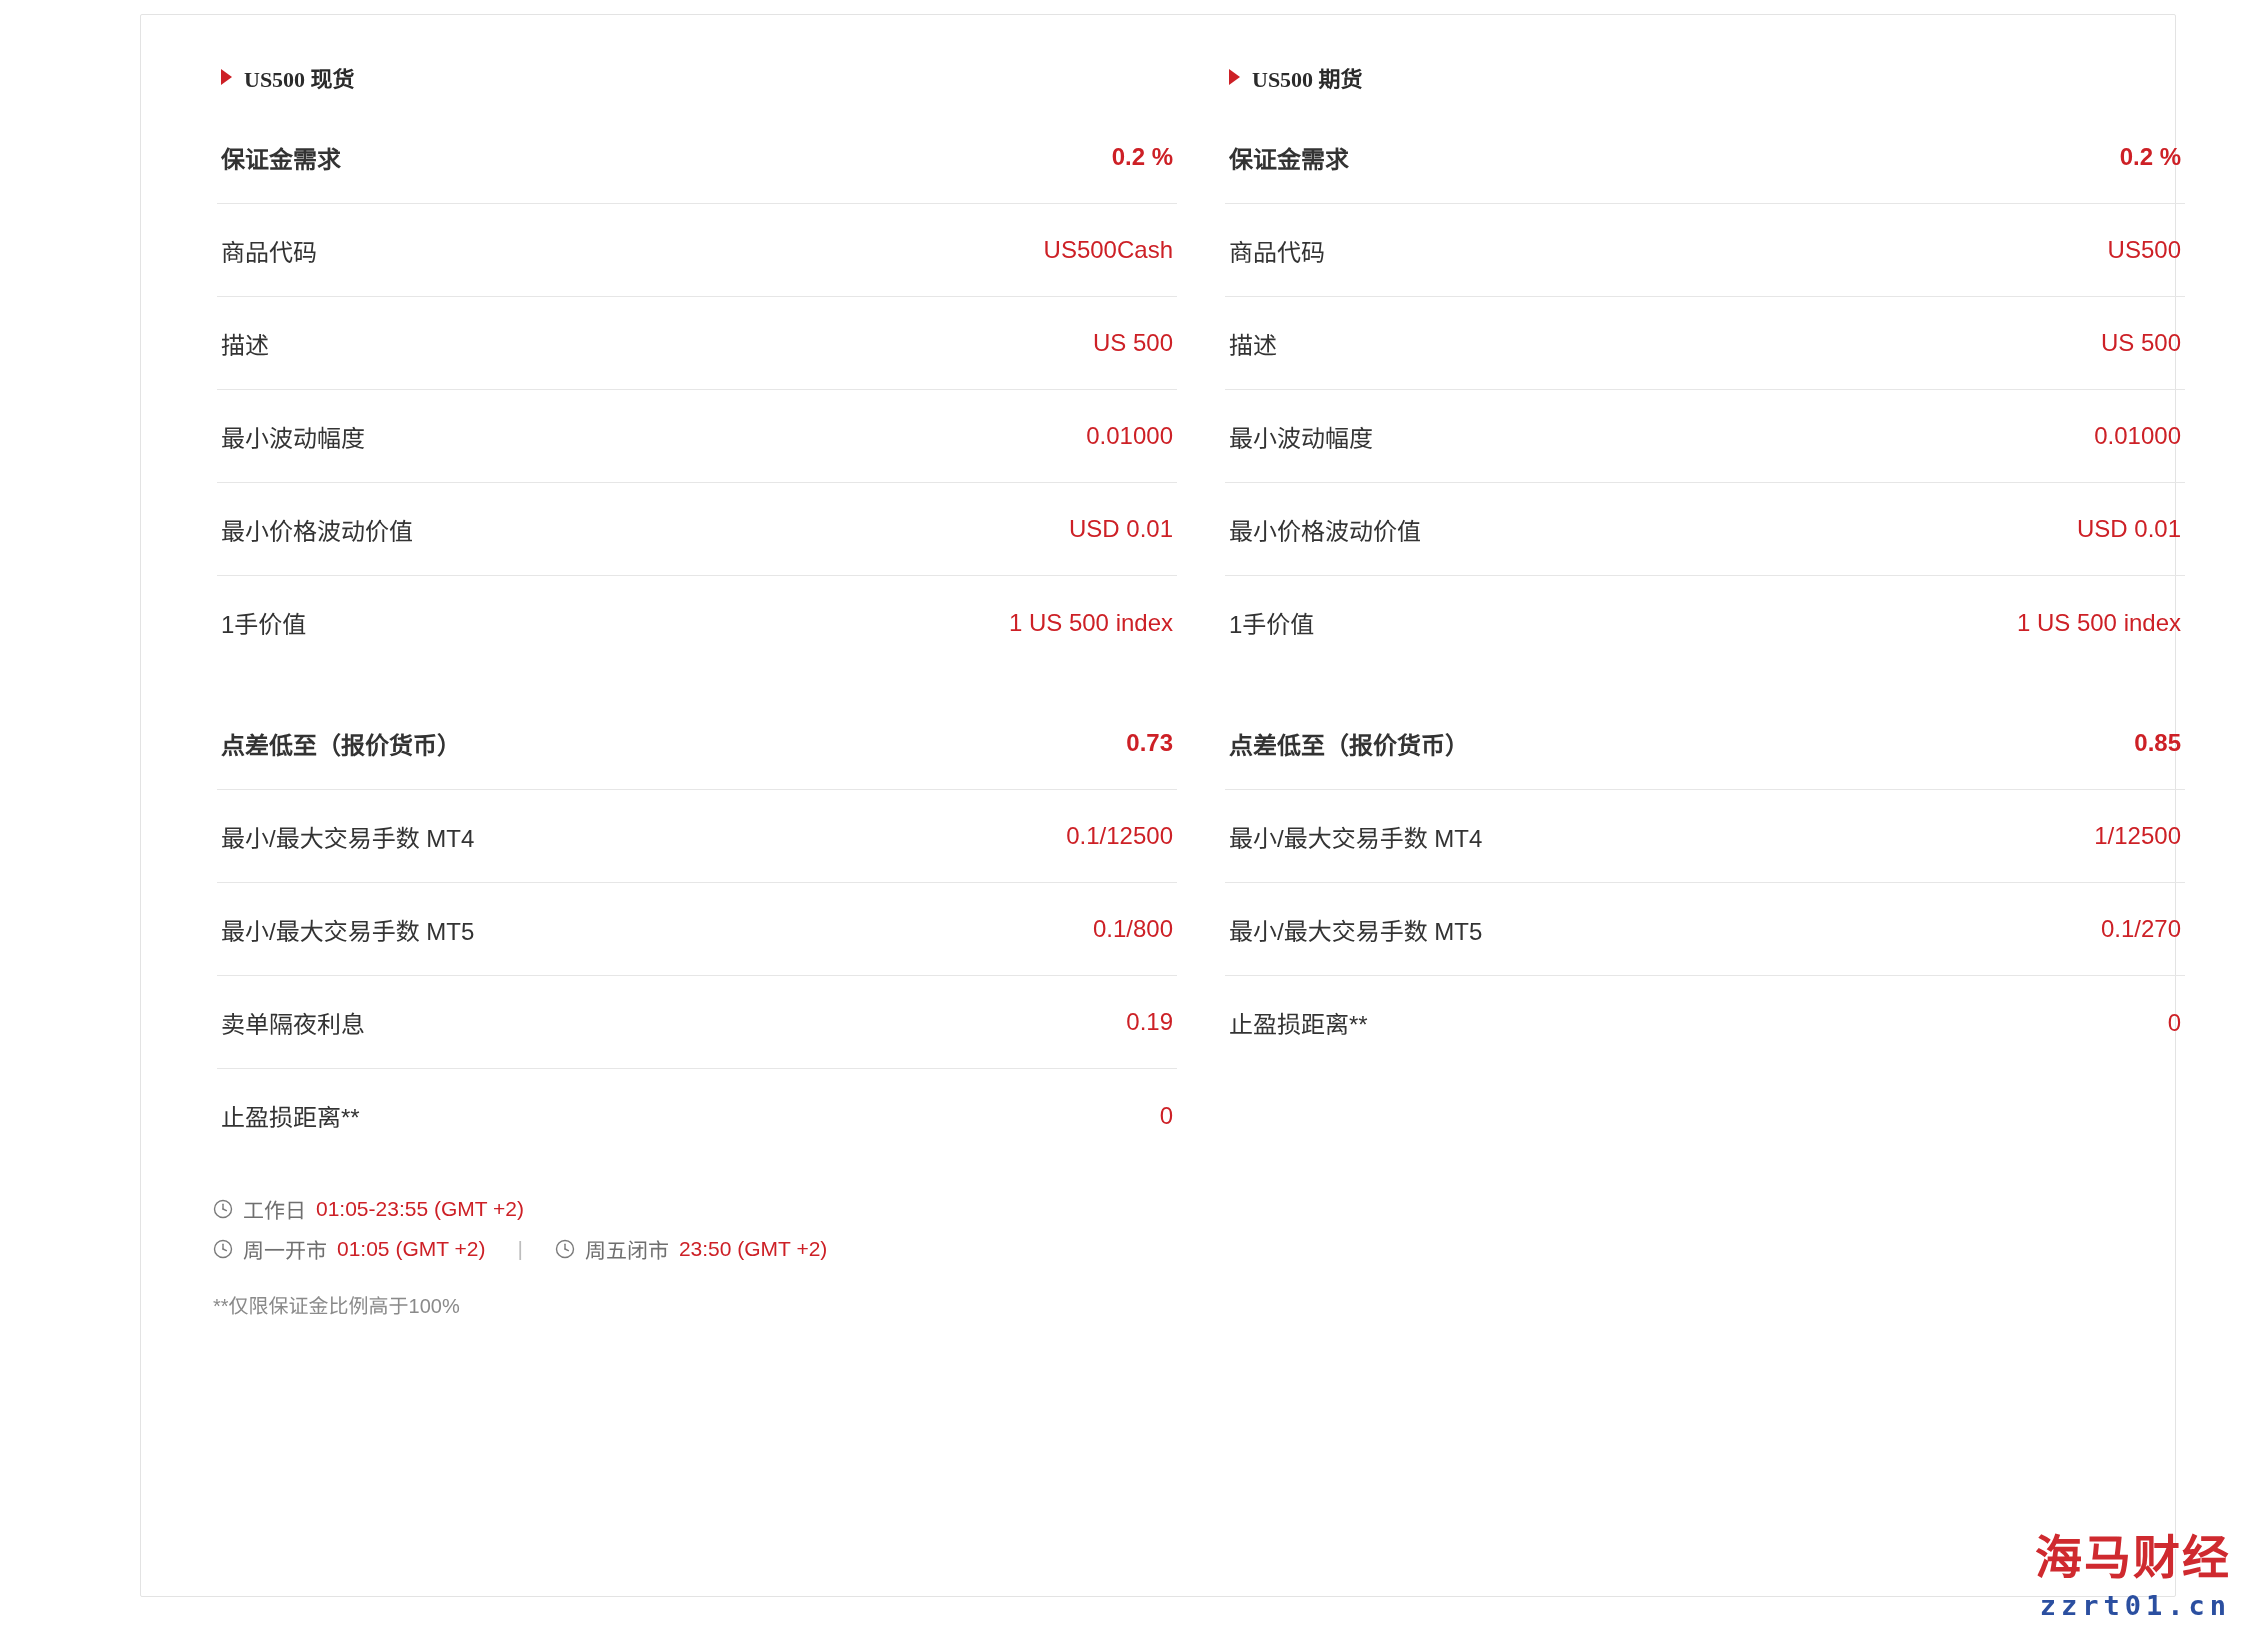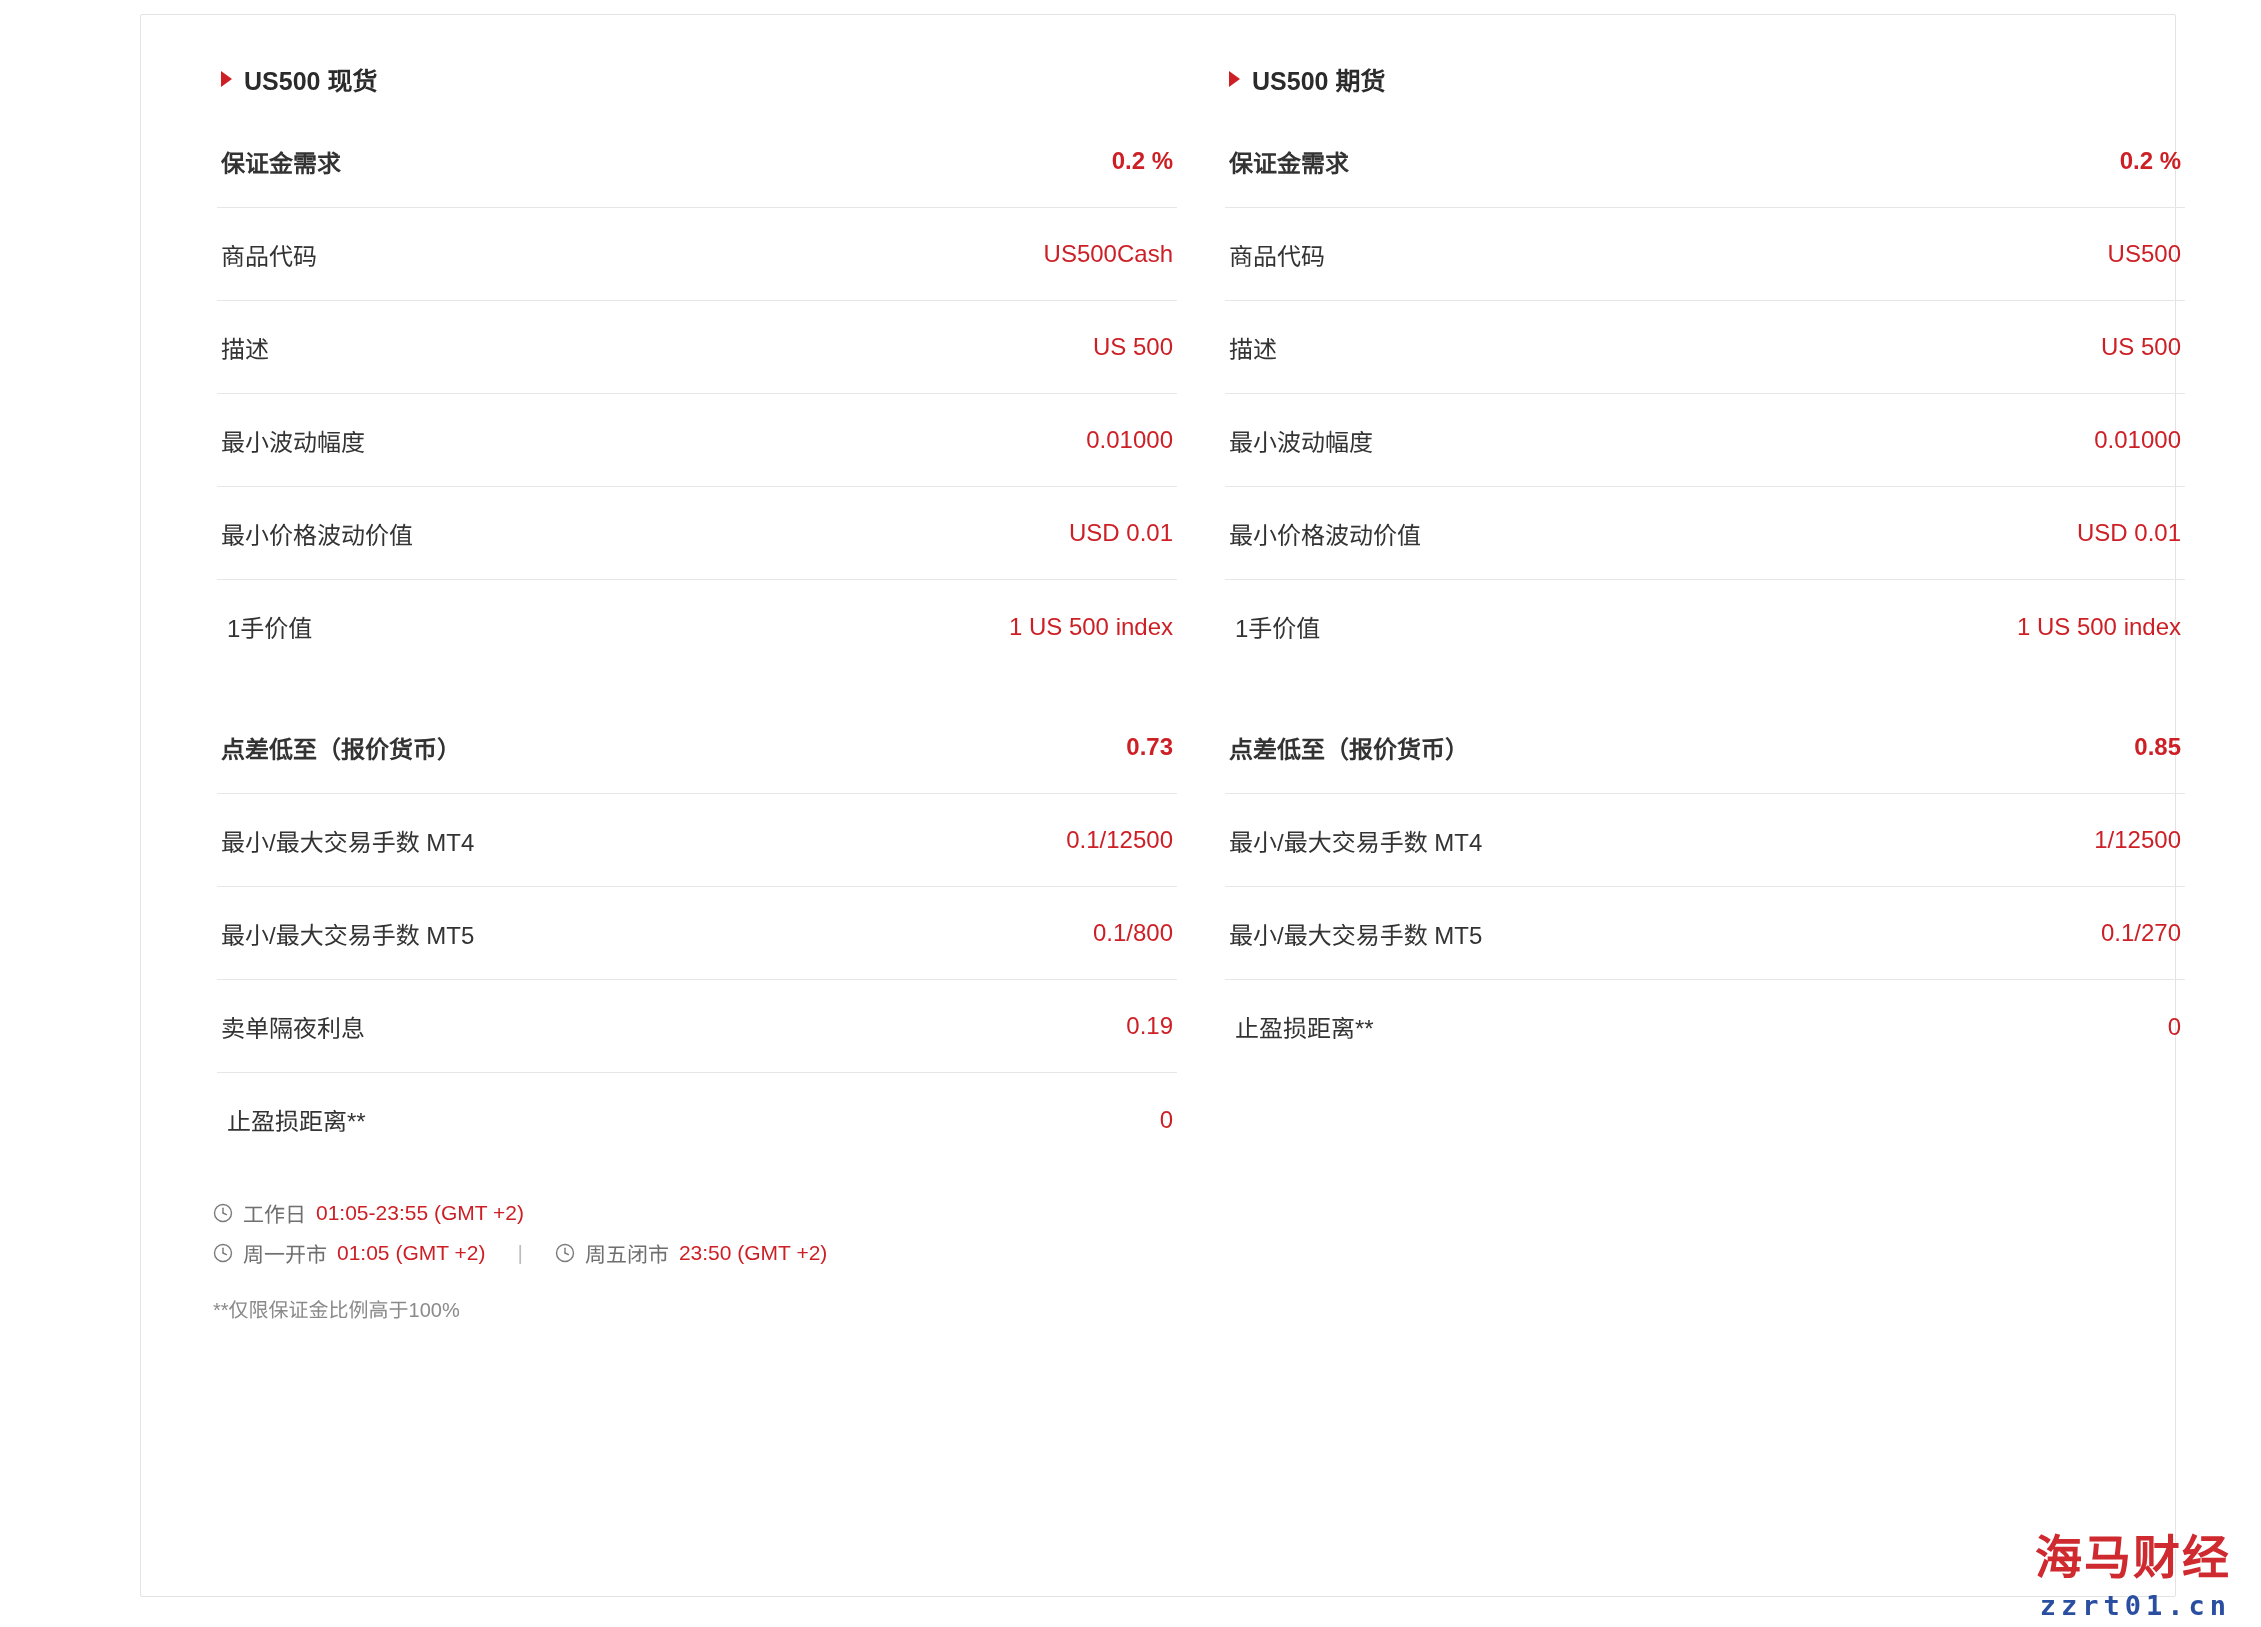"US500 现货" .col-head-label { font-family: none -> Liberation Serif, serif; font-size: 25px -> 22px }
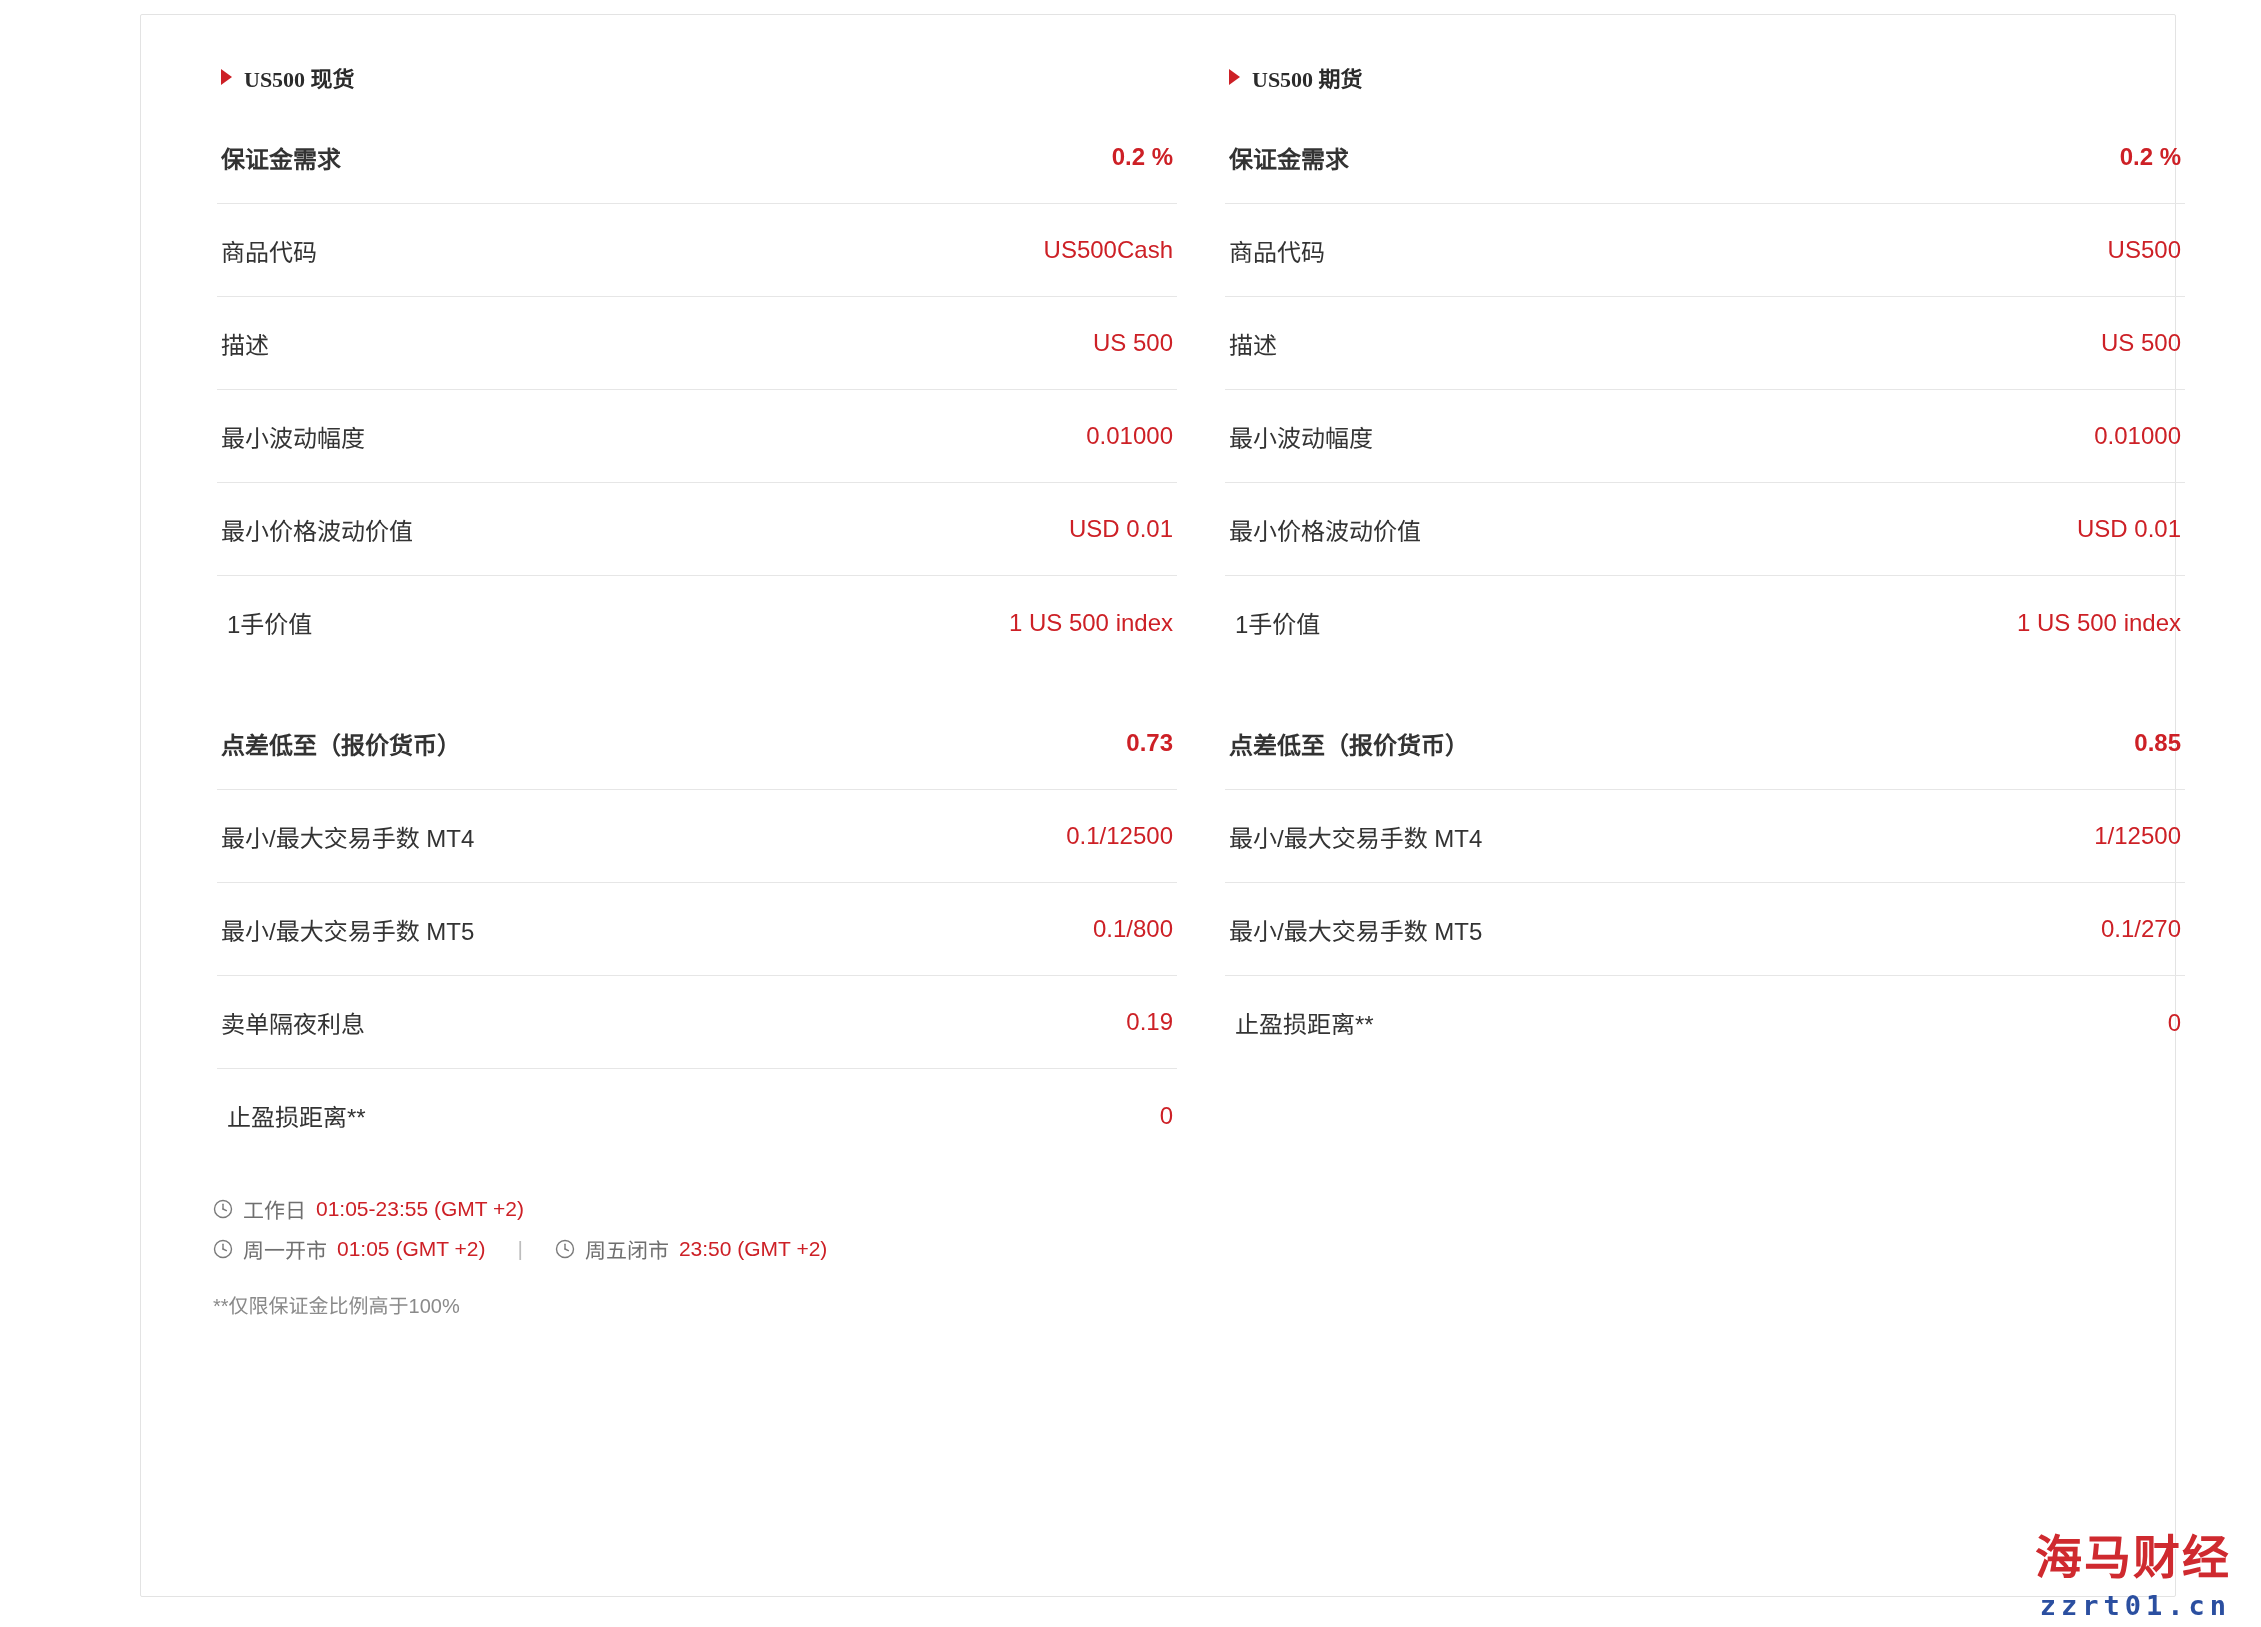"1手价值" .row.no-border { margin-left: 6px -> none }
